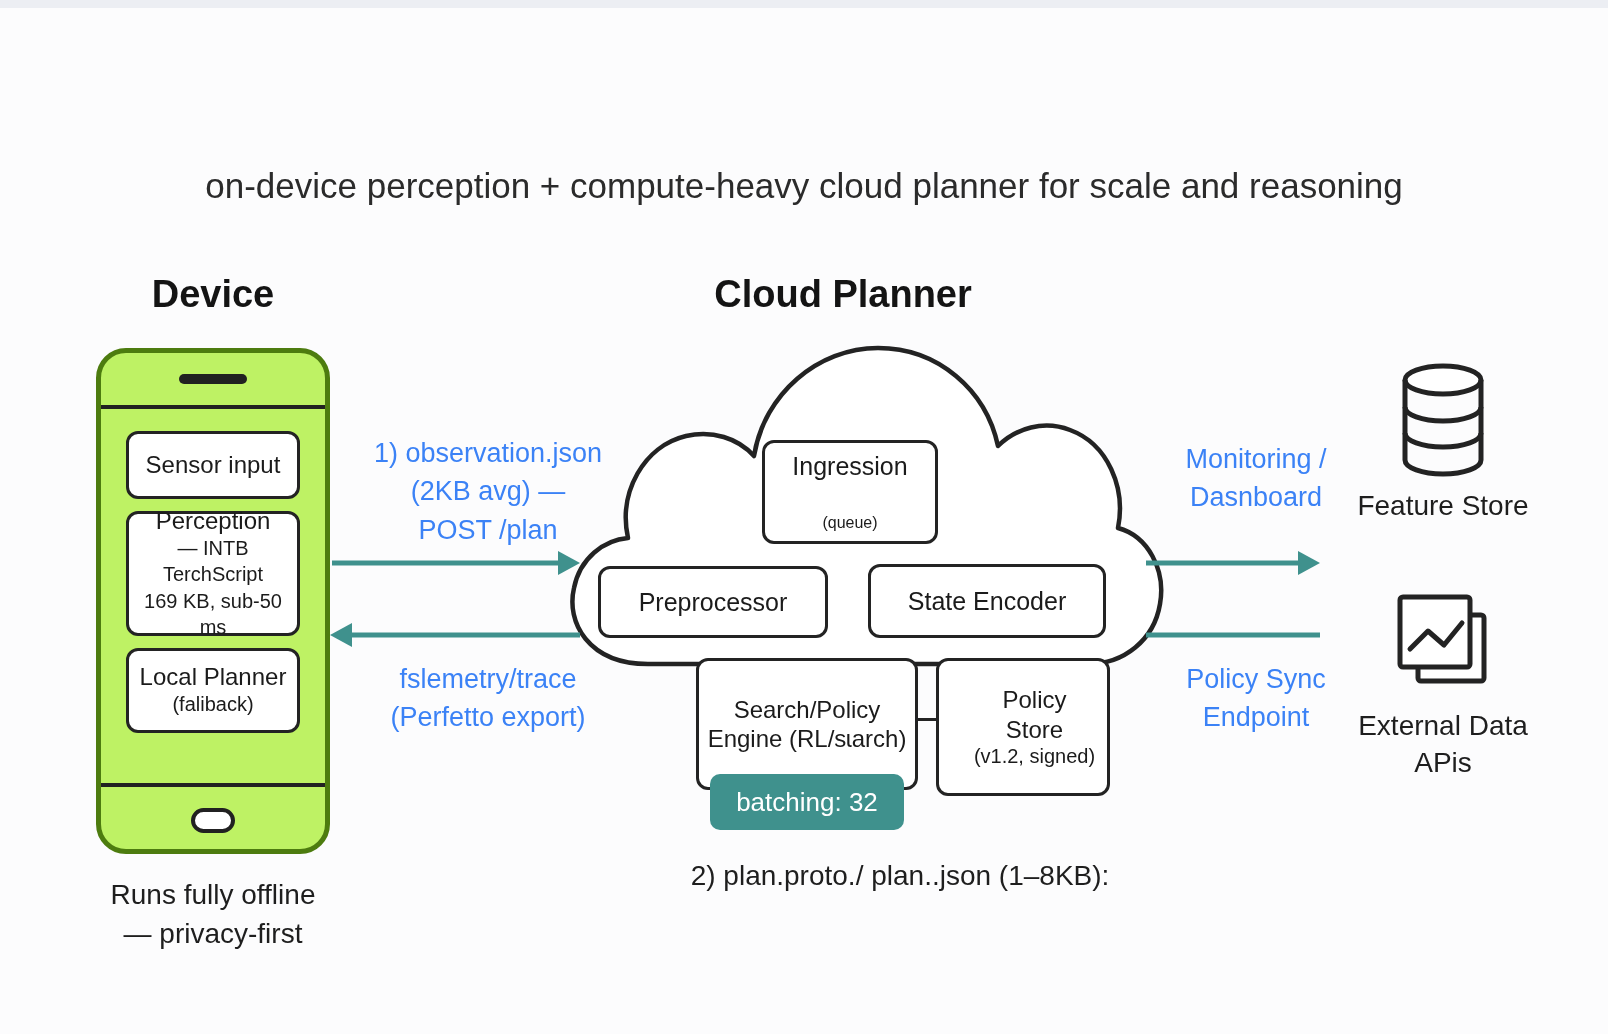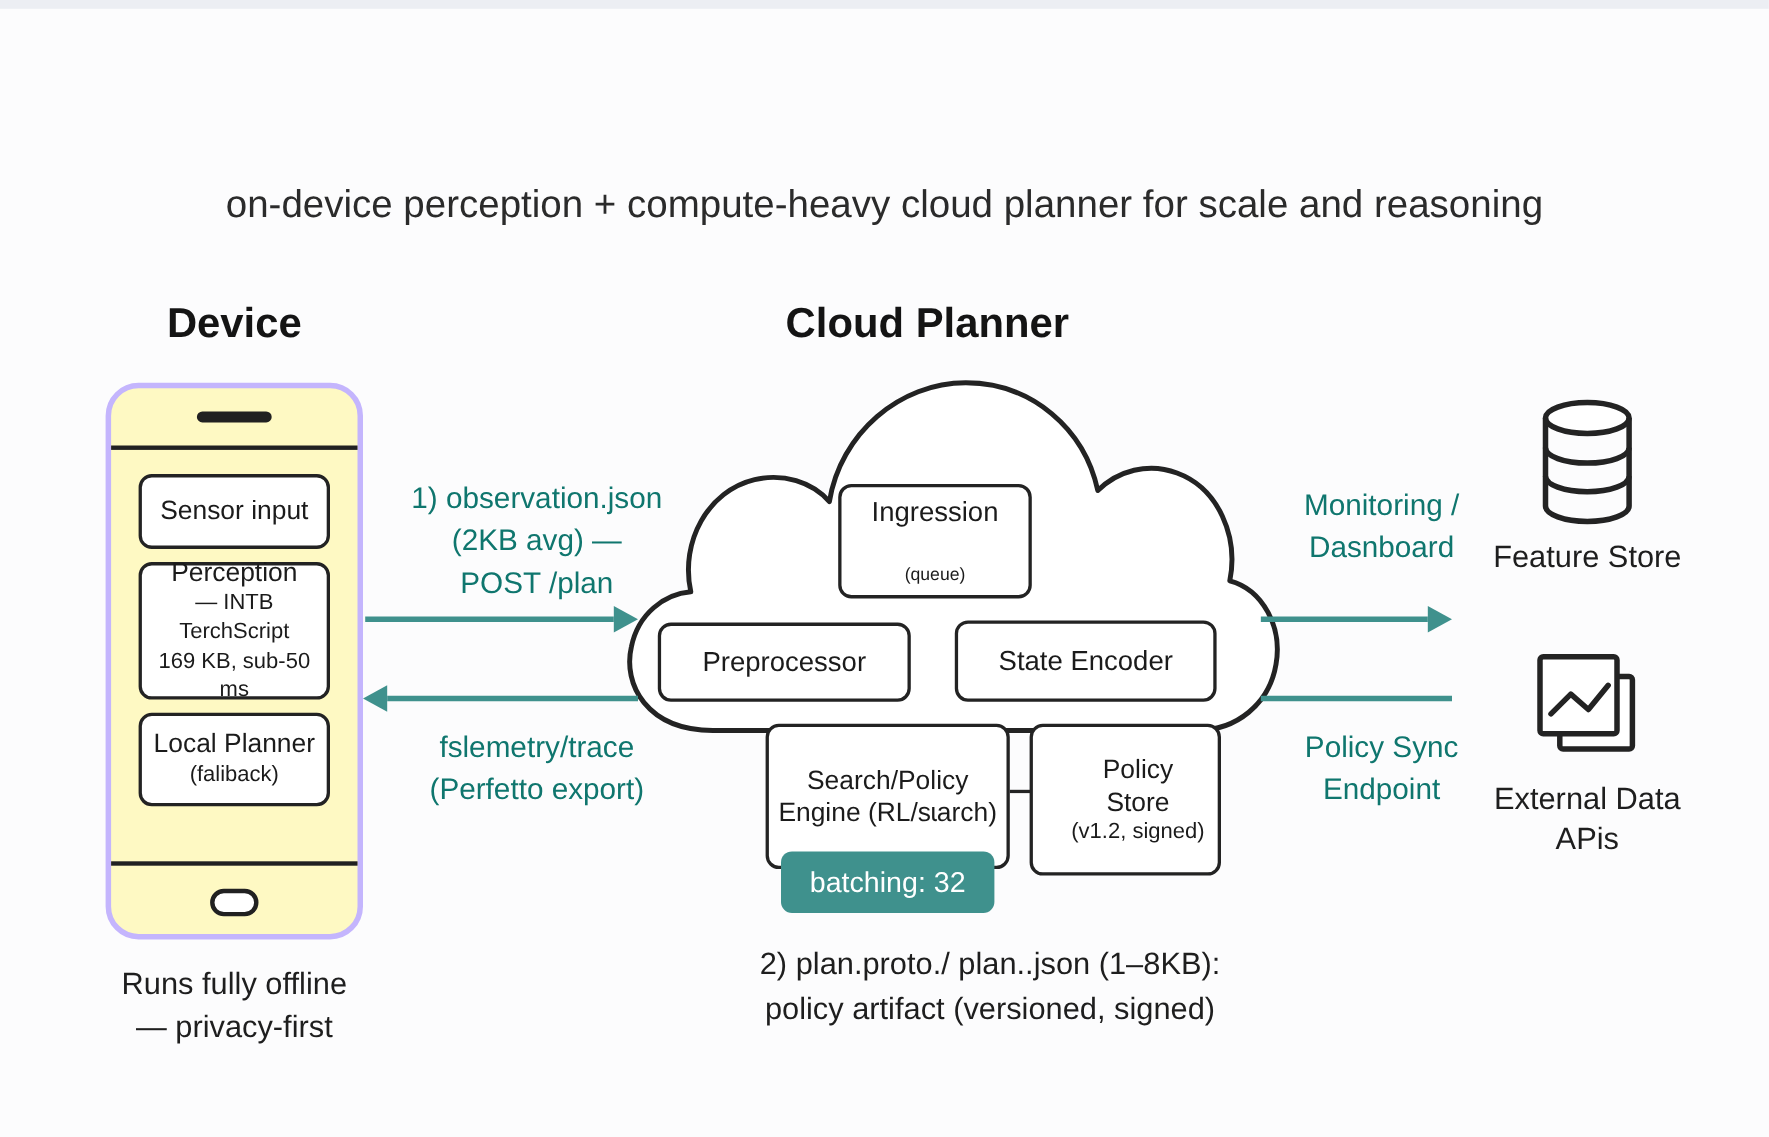"Sensor input" #phone { background: #fef9c3 -> #bef264; border: 5px solid #c4b5fd -> 5px solid #4d7c0f }
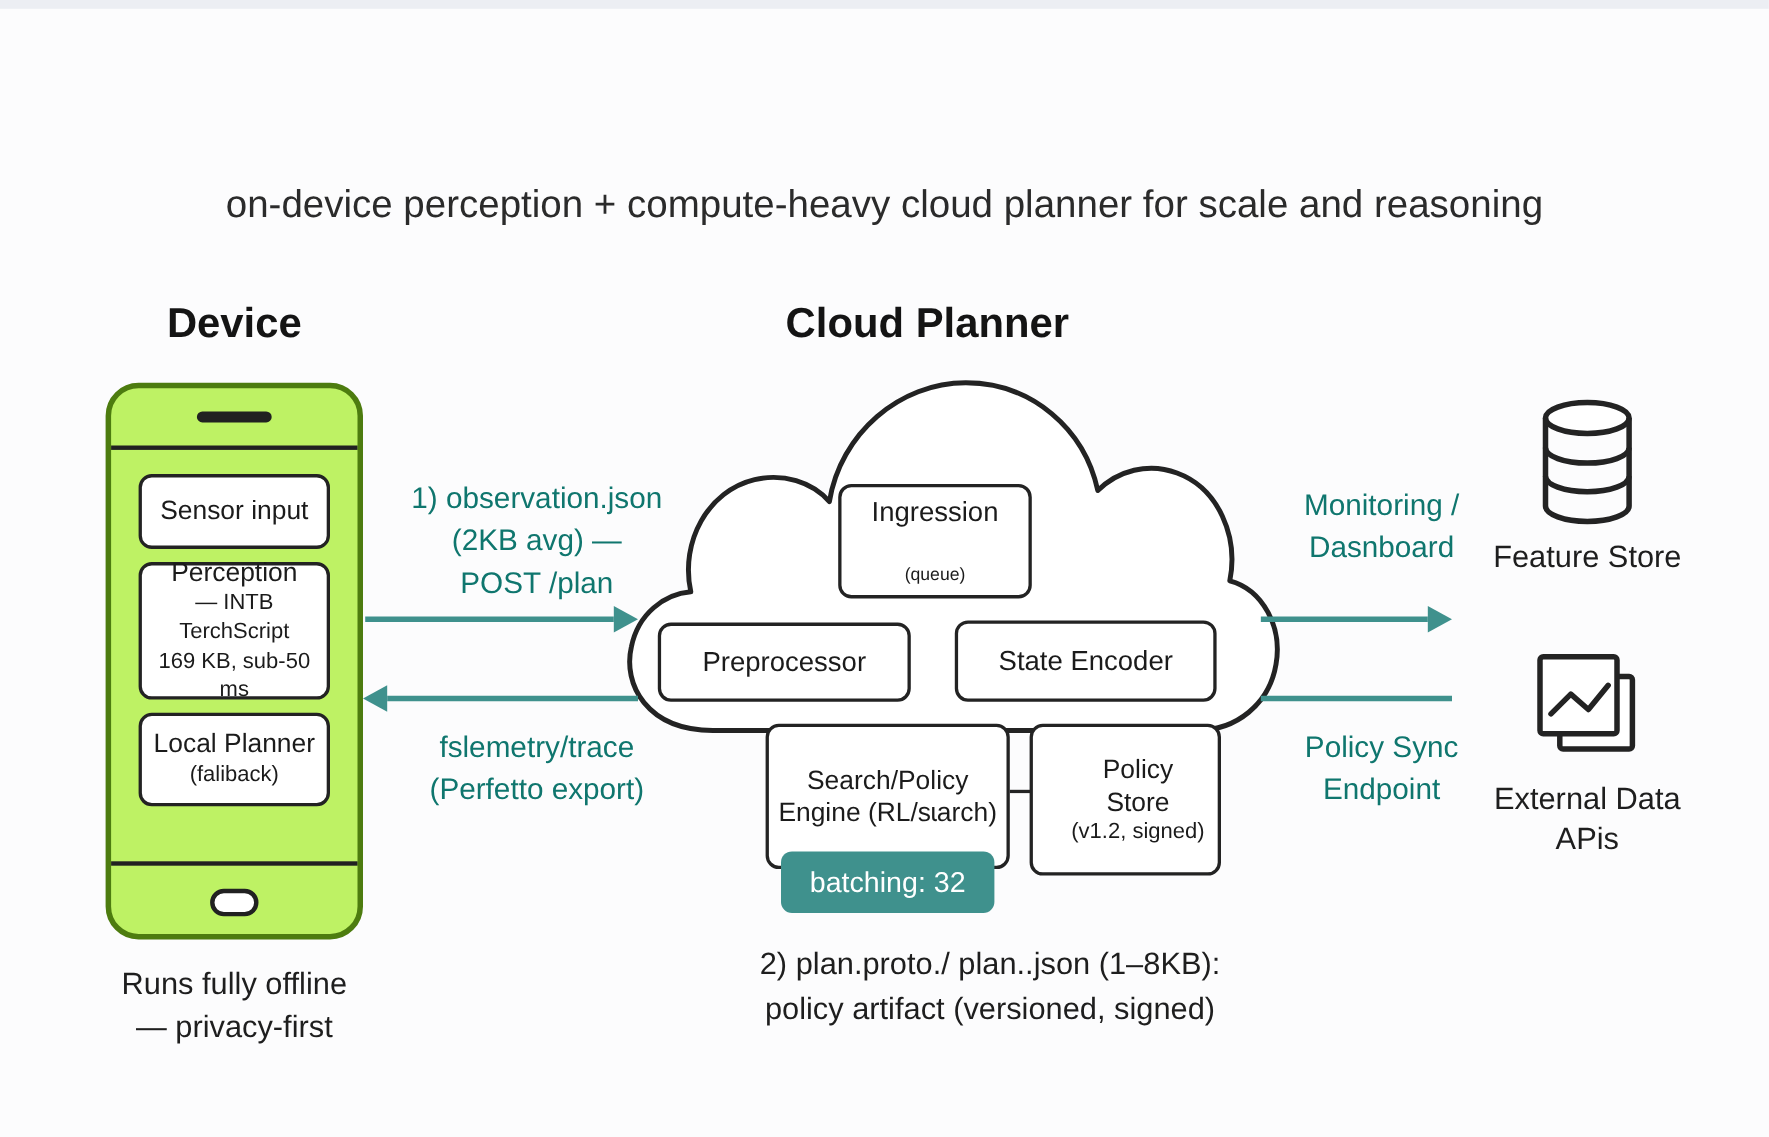"1) observation.json" .flowlabel { color: #0f766e -> #3b82f6 }
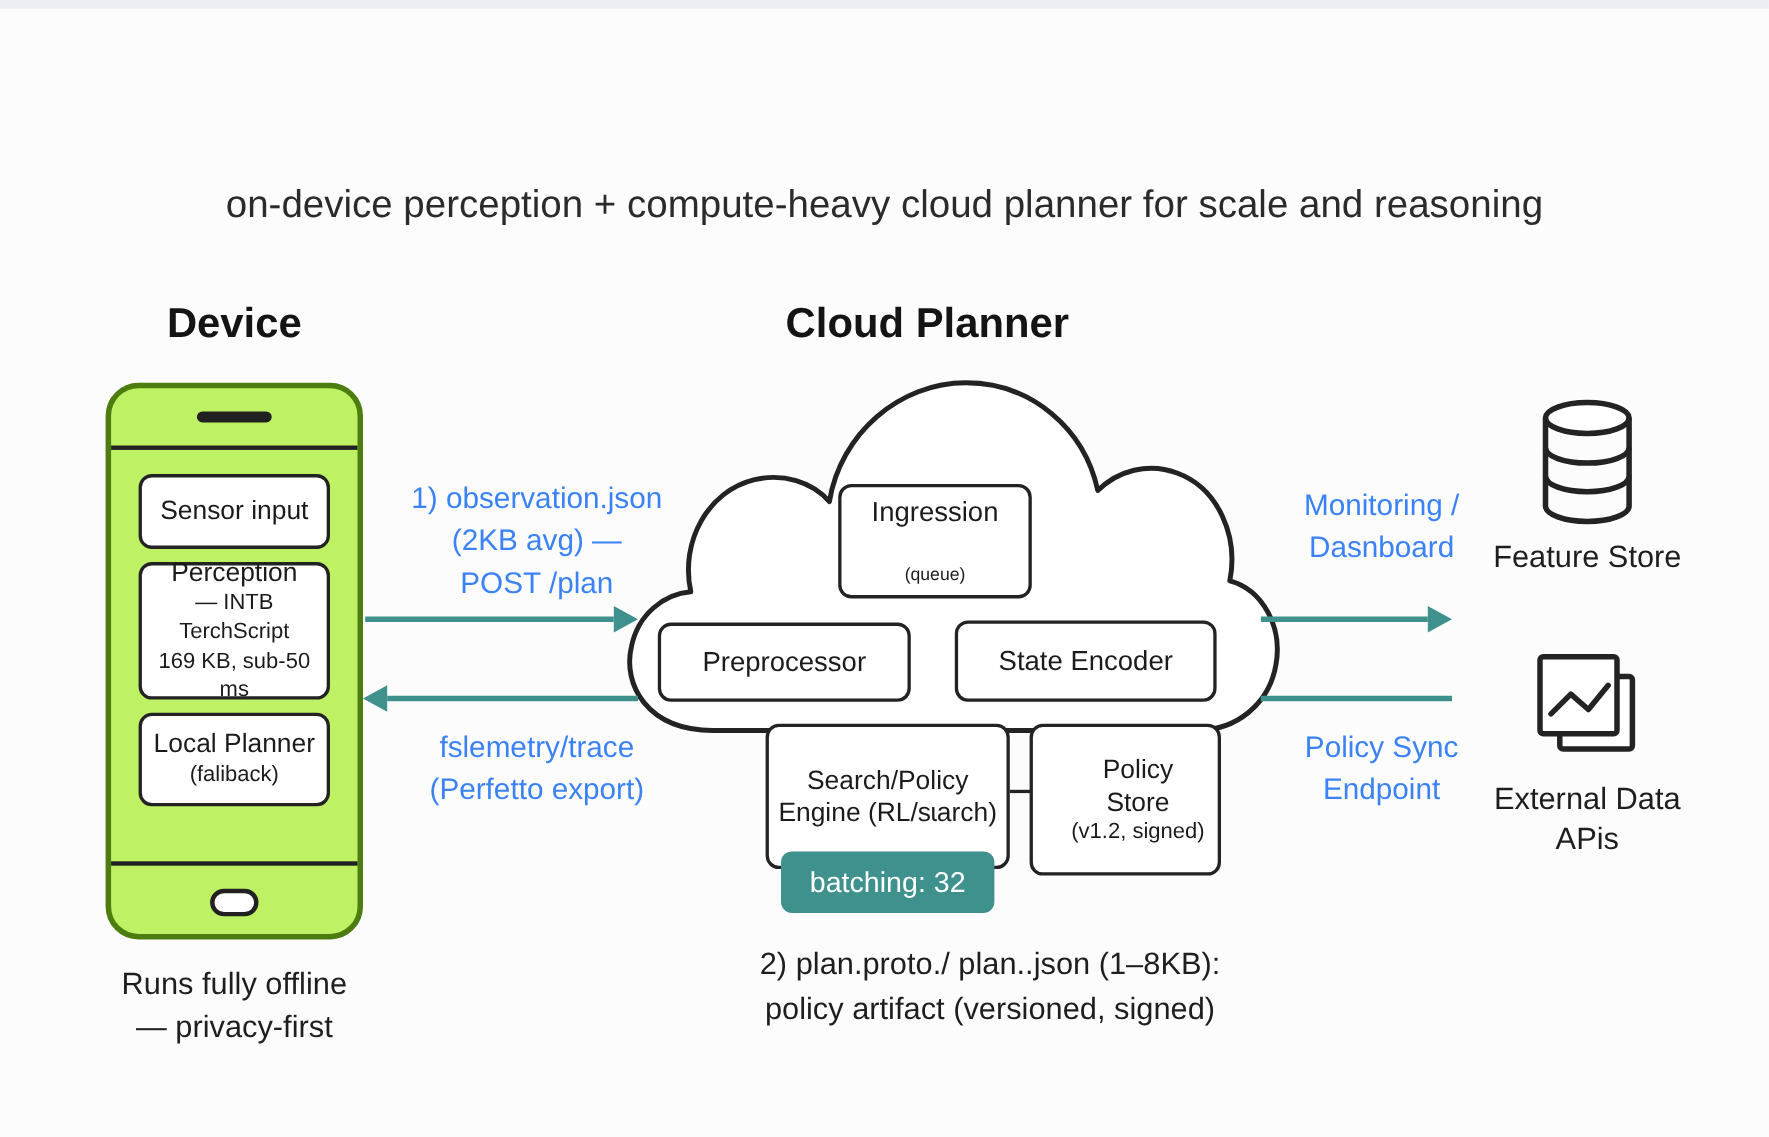"policy artifact (versioned, signed)" div { html: <div>policy artifact (versioned, signed)</div> -> none }
